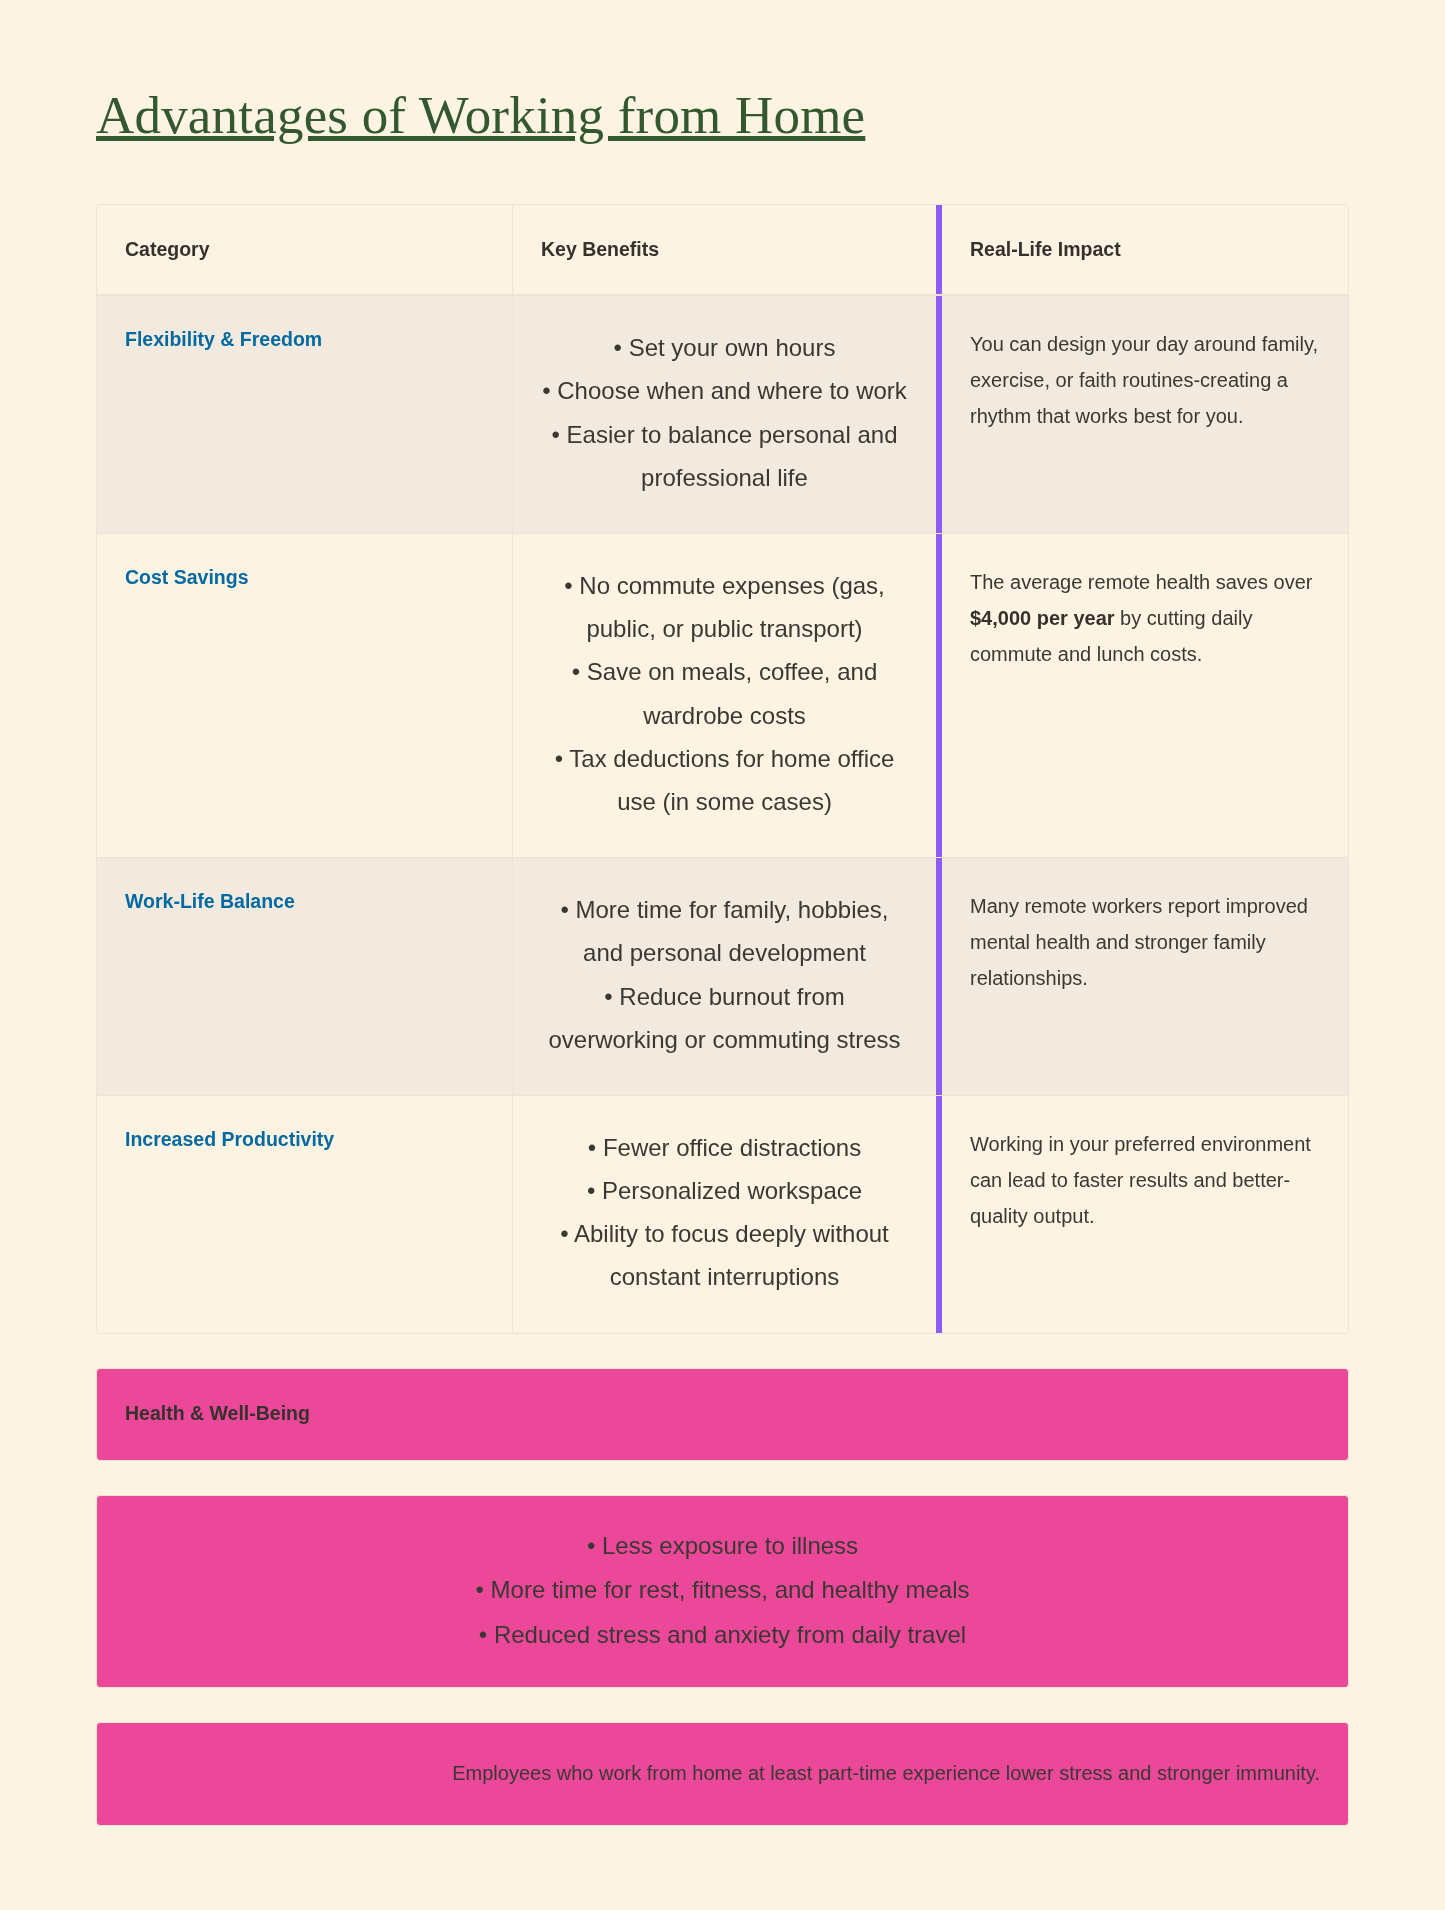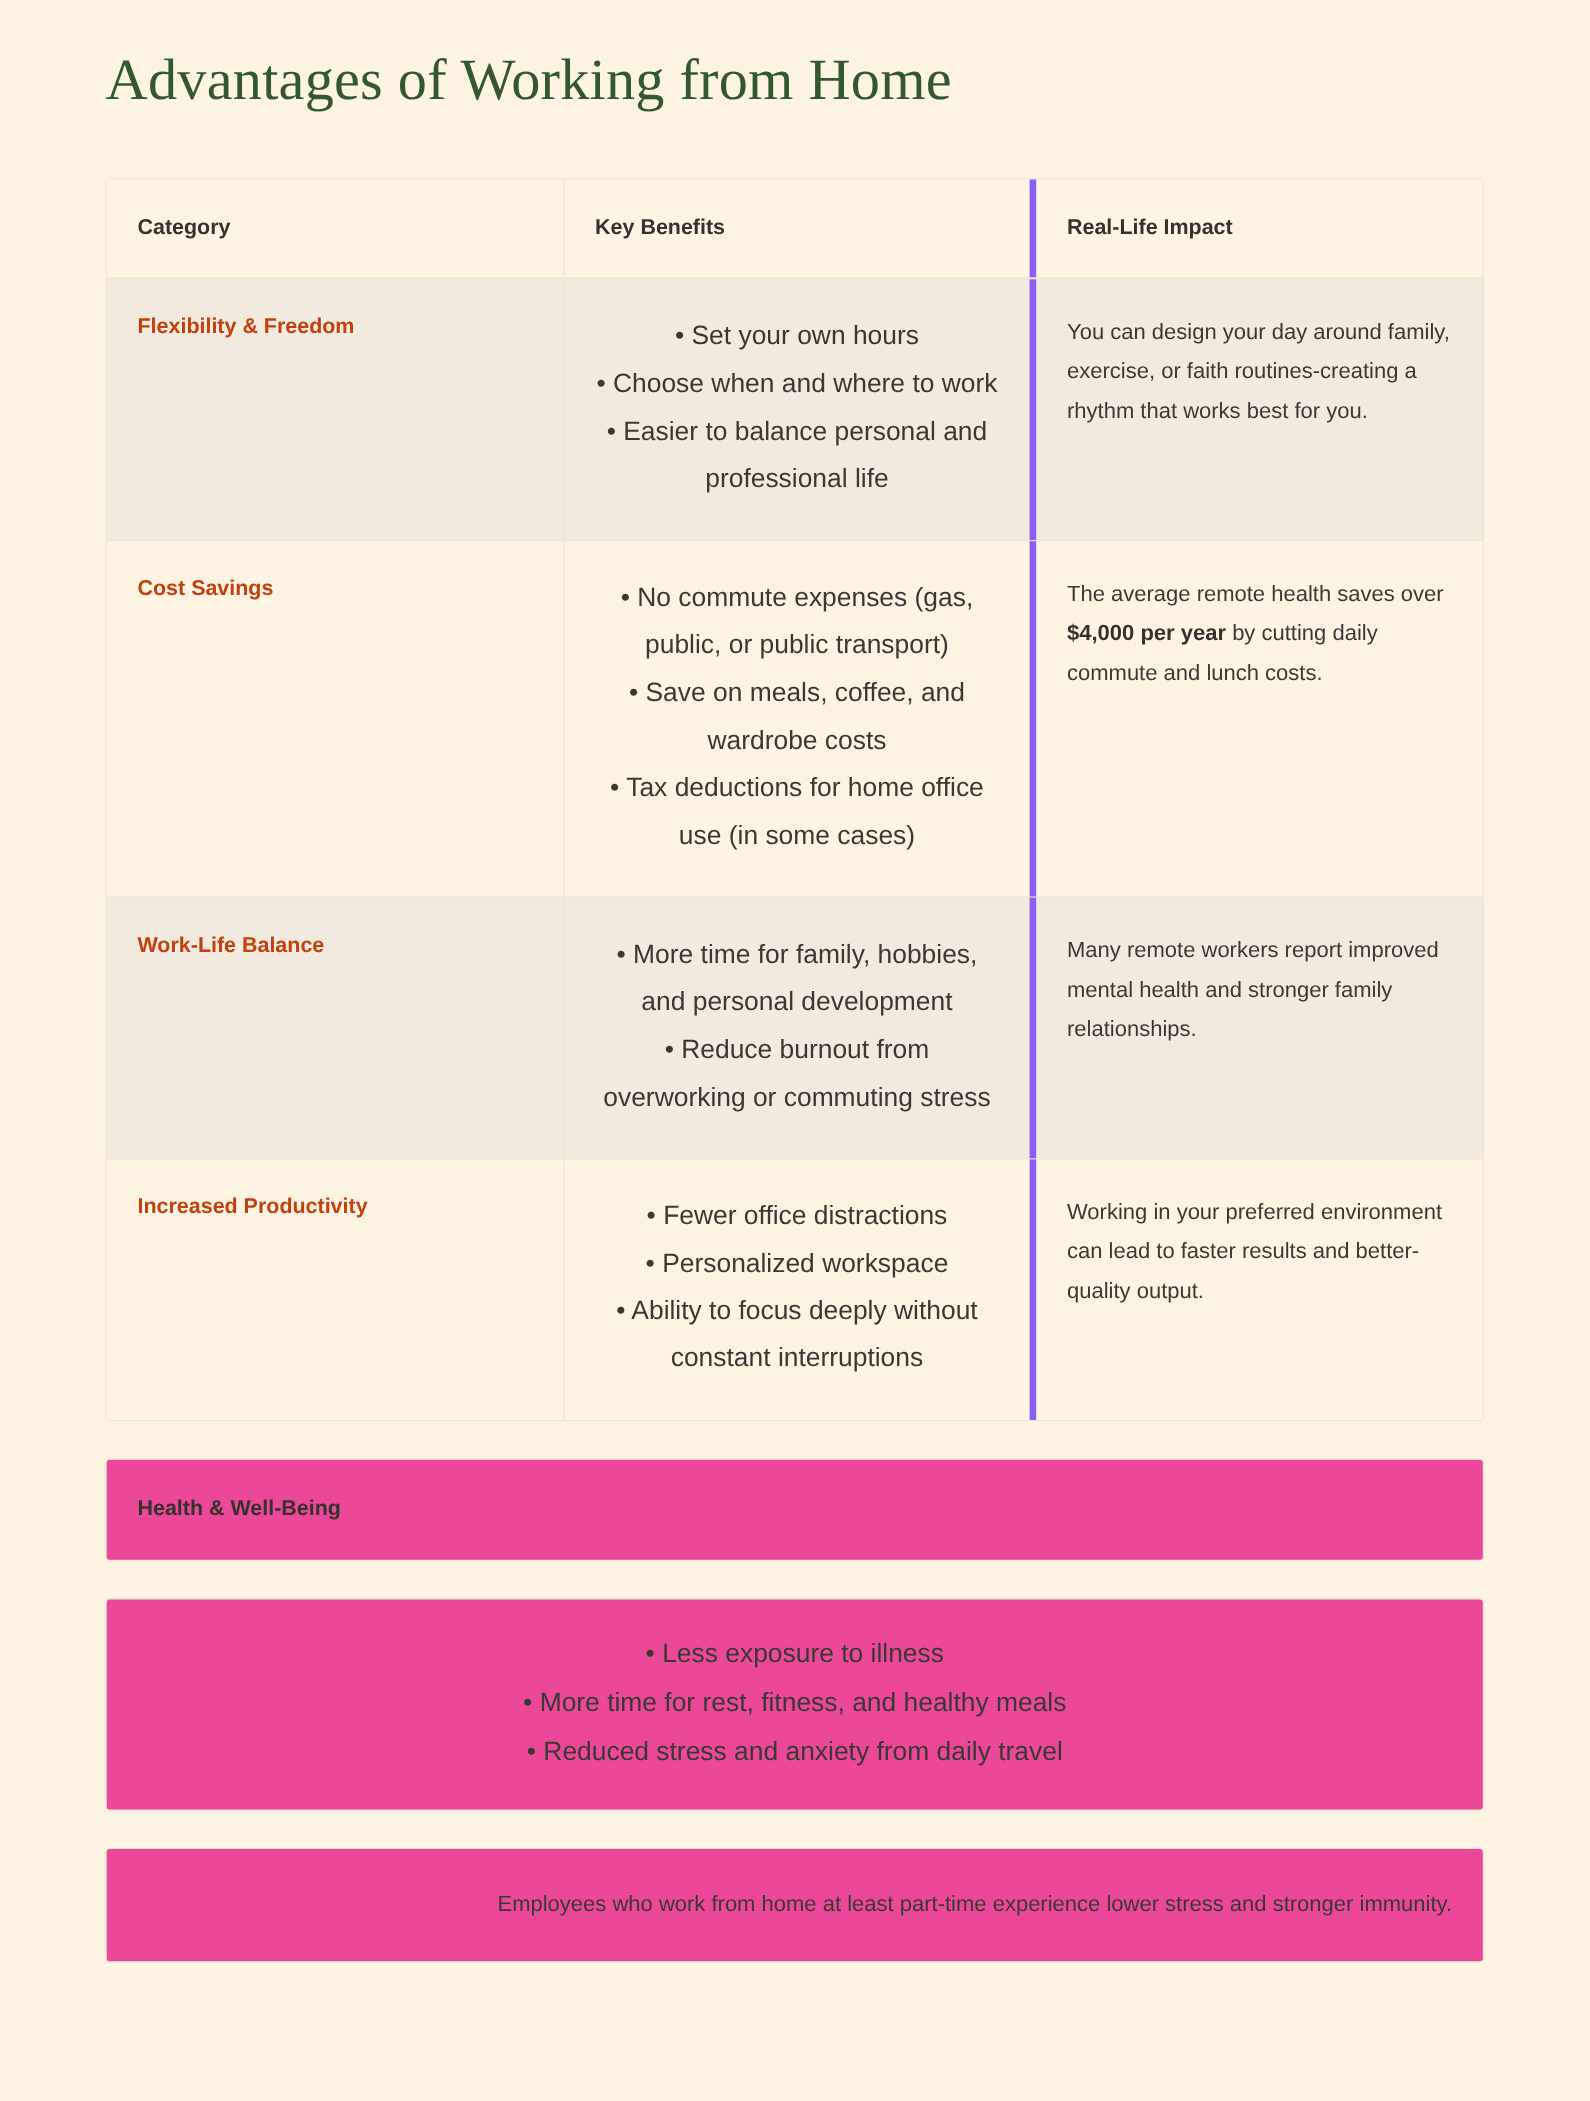"Advantages of Working from Home" .page-title { padding-top: 43px -> 85px; text-decoration: none -> underline }
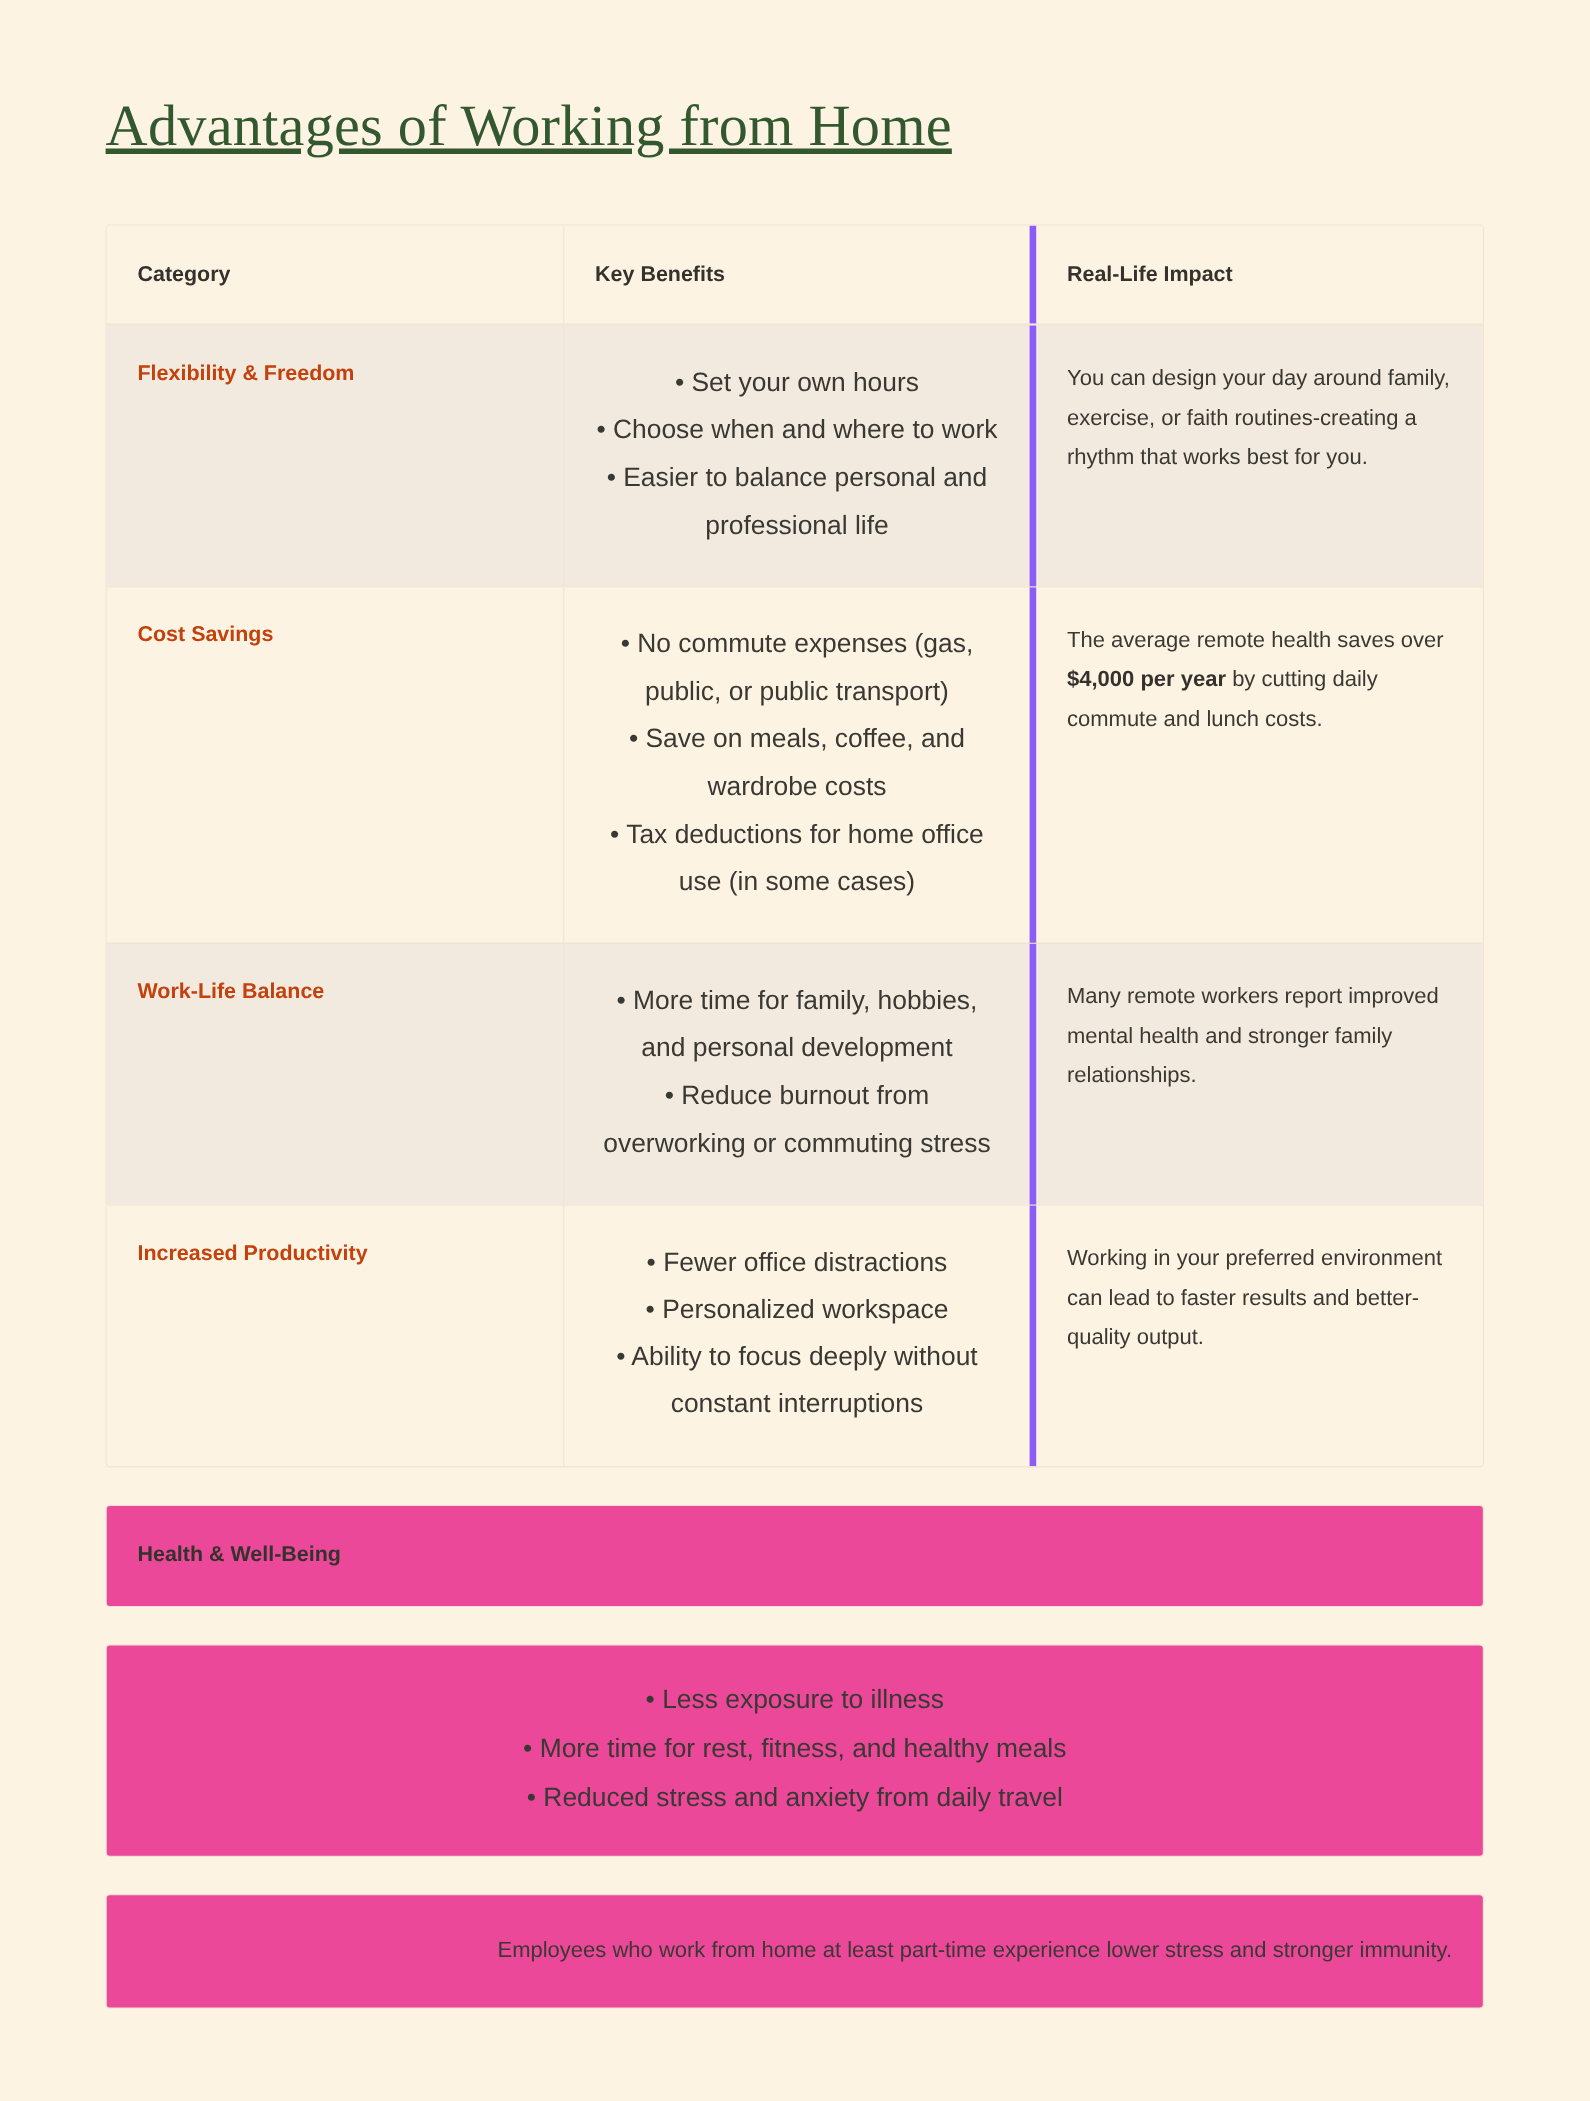"Flexibility & Freedom" .category-label { color: #c2410c -> #0369a1 }
